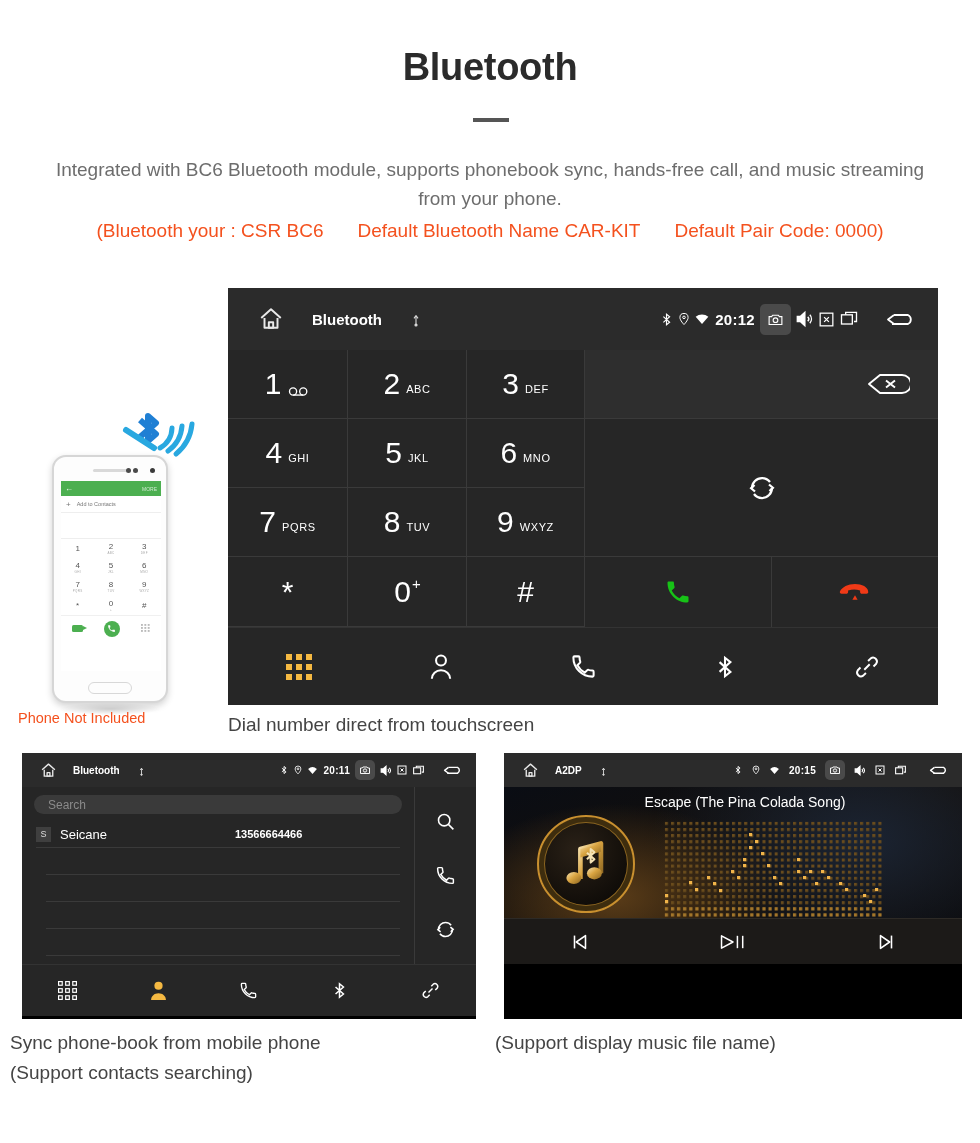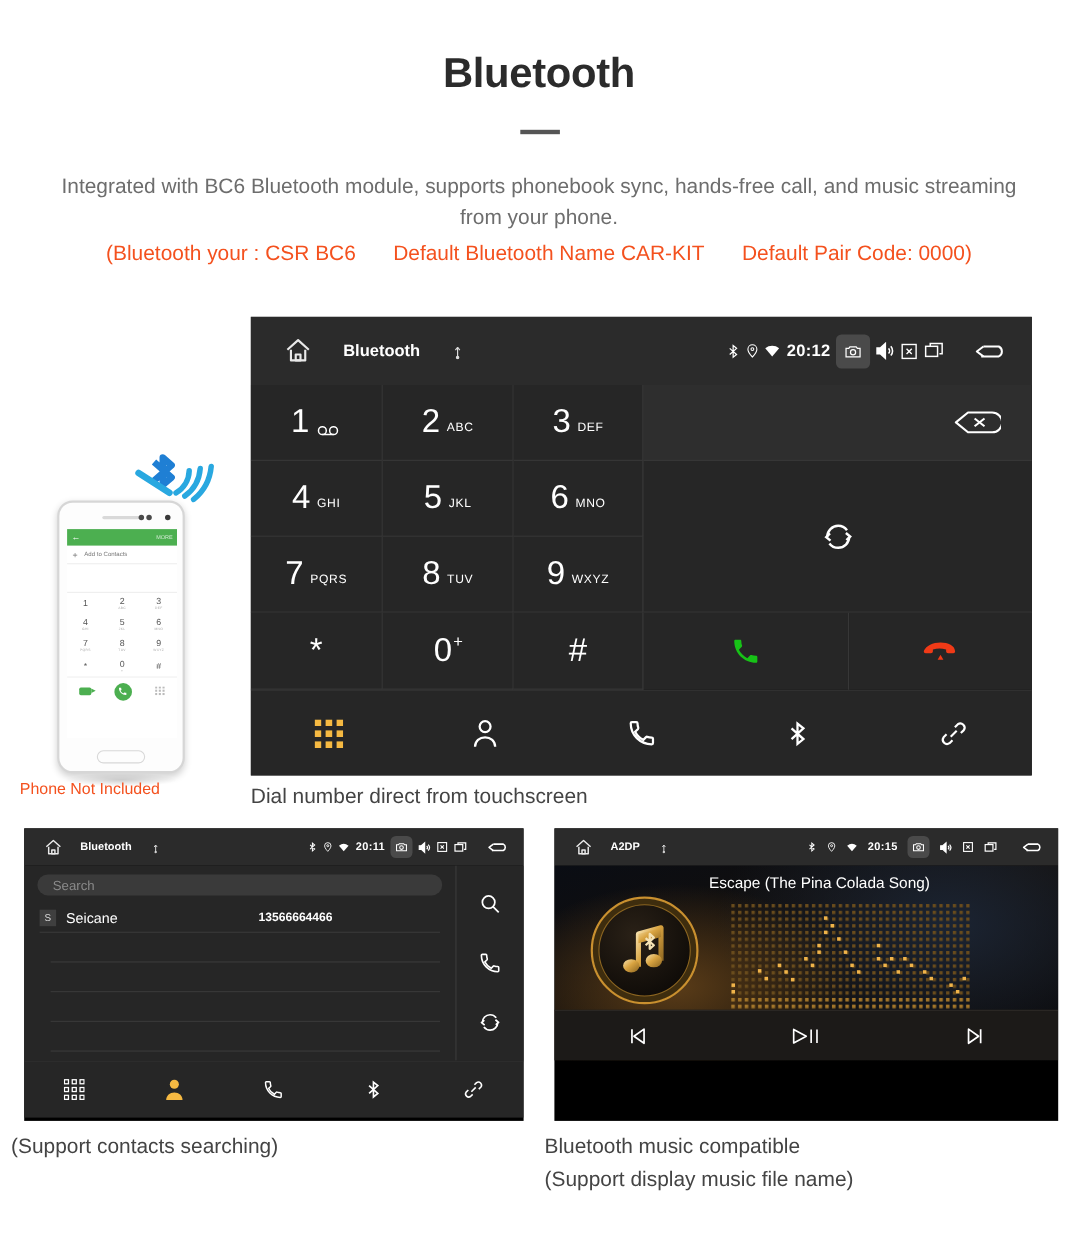"Sync phone-book from mobile phone" div { html: none -> <div>Sync phone-book from mobile phone</div> }
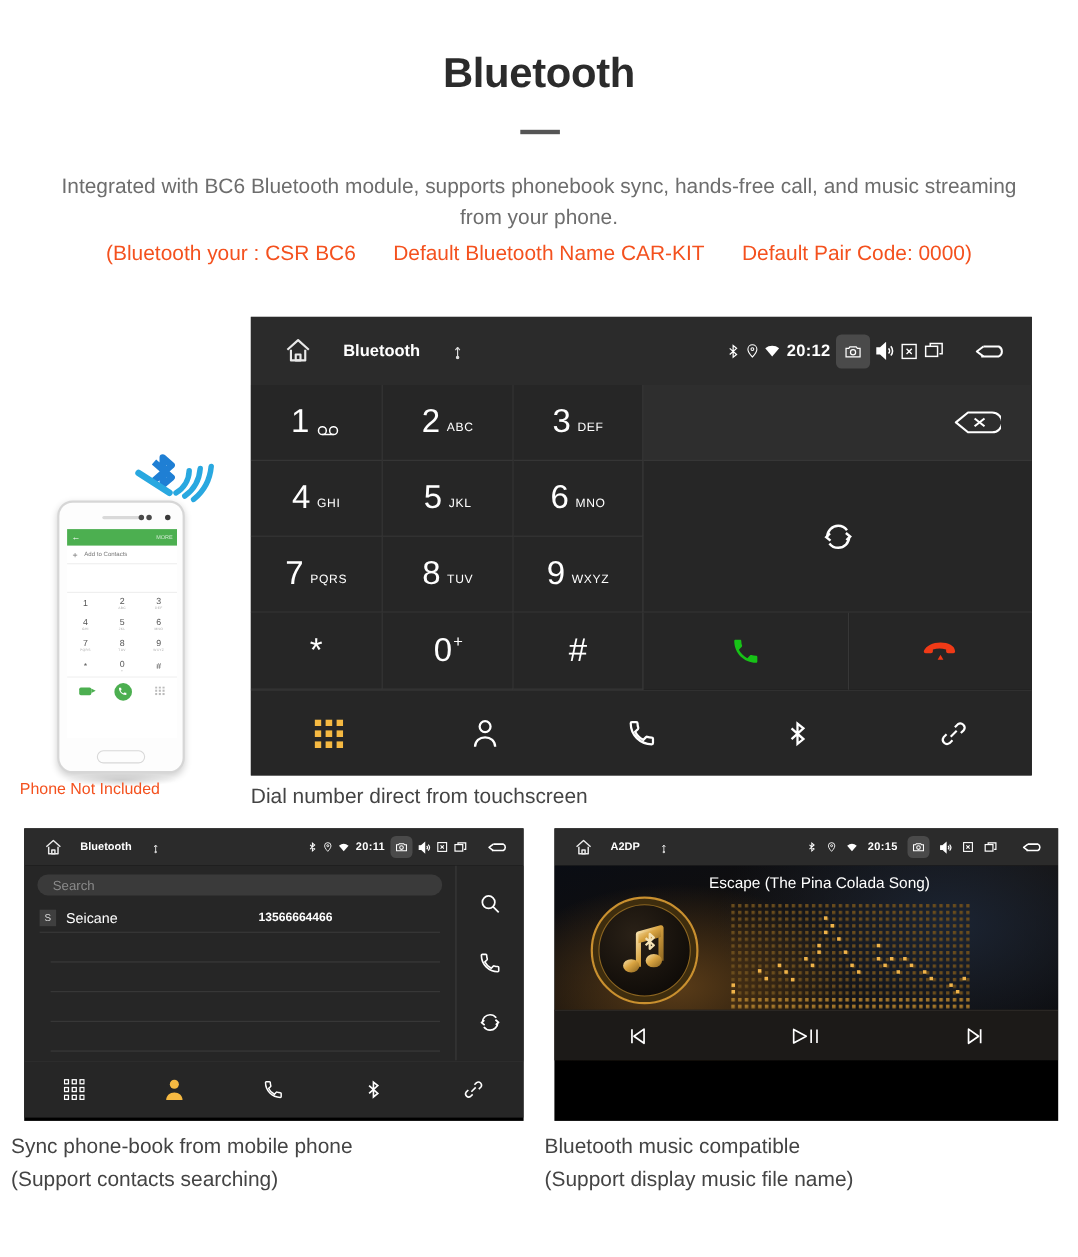"Bluetooth music compatible" div { html: <div>Bluetooth music compatible</div> -> none }
